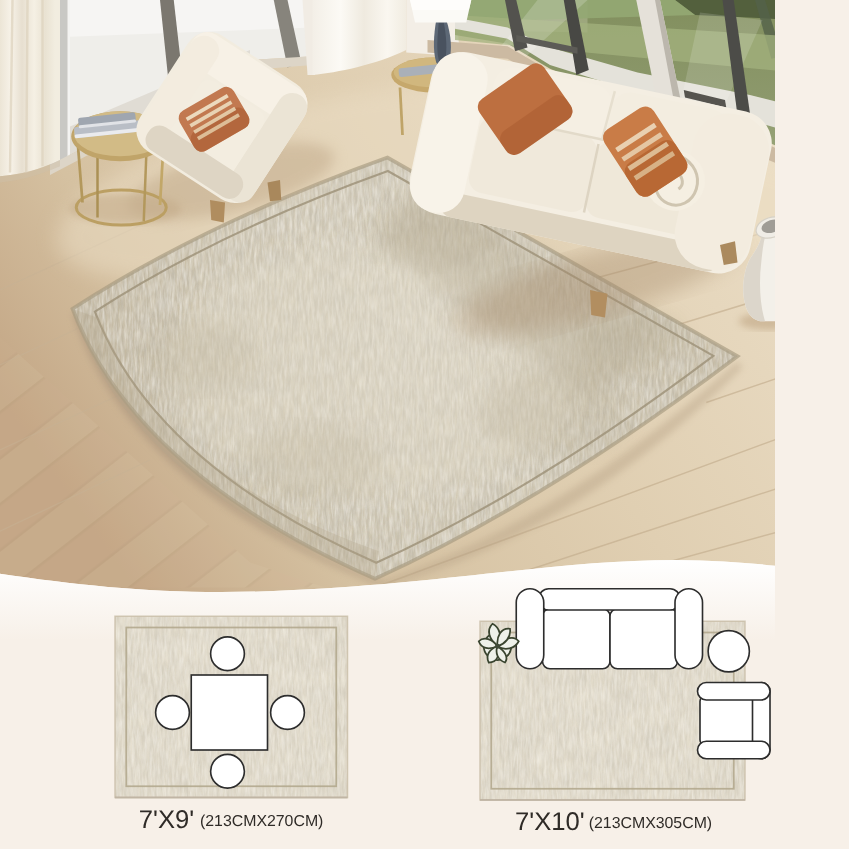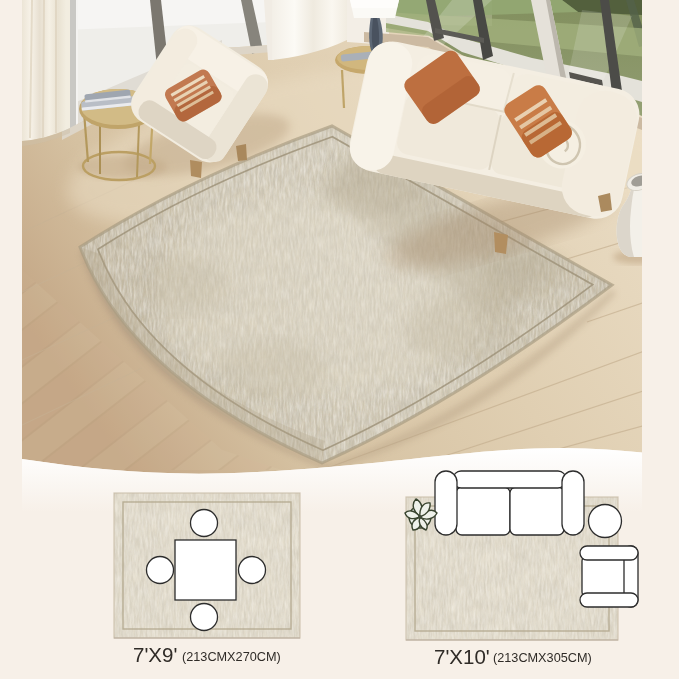"7'X9'" .stage { margin-left: 22px -> none }
